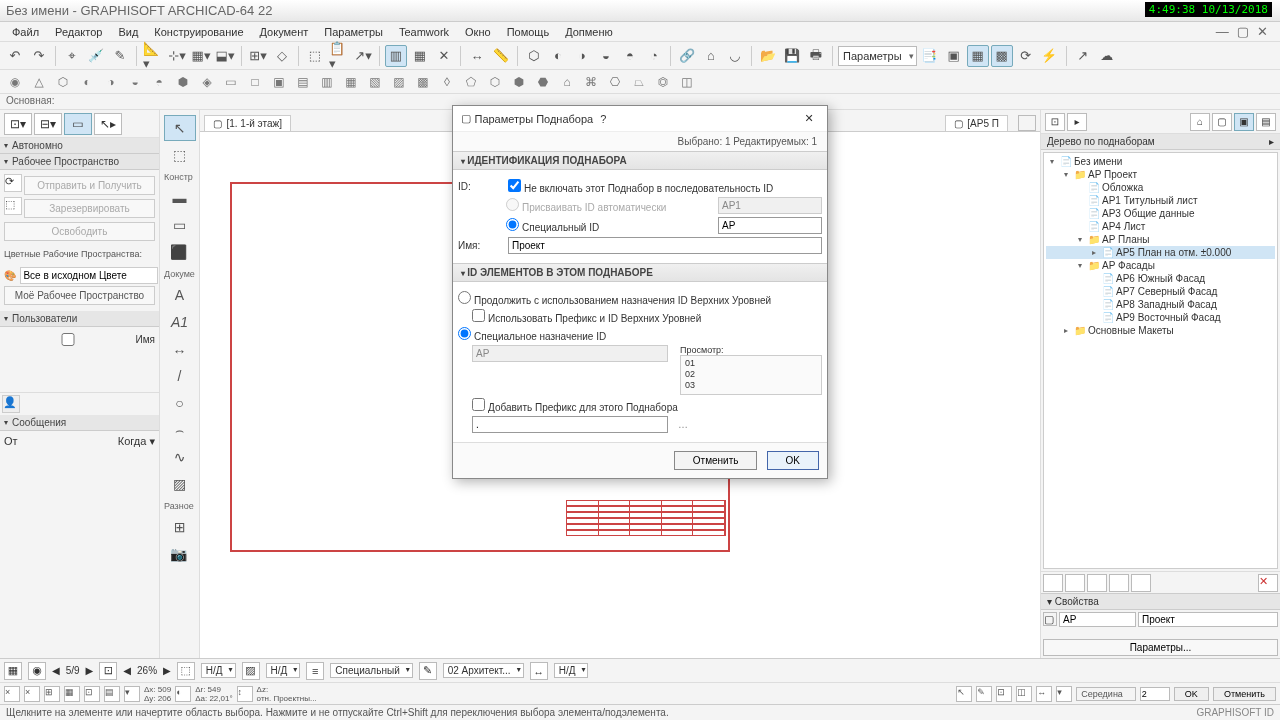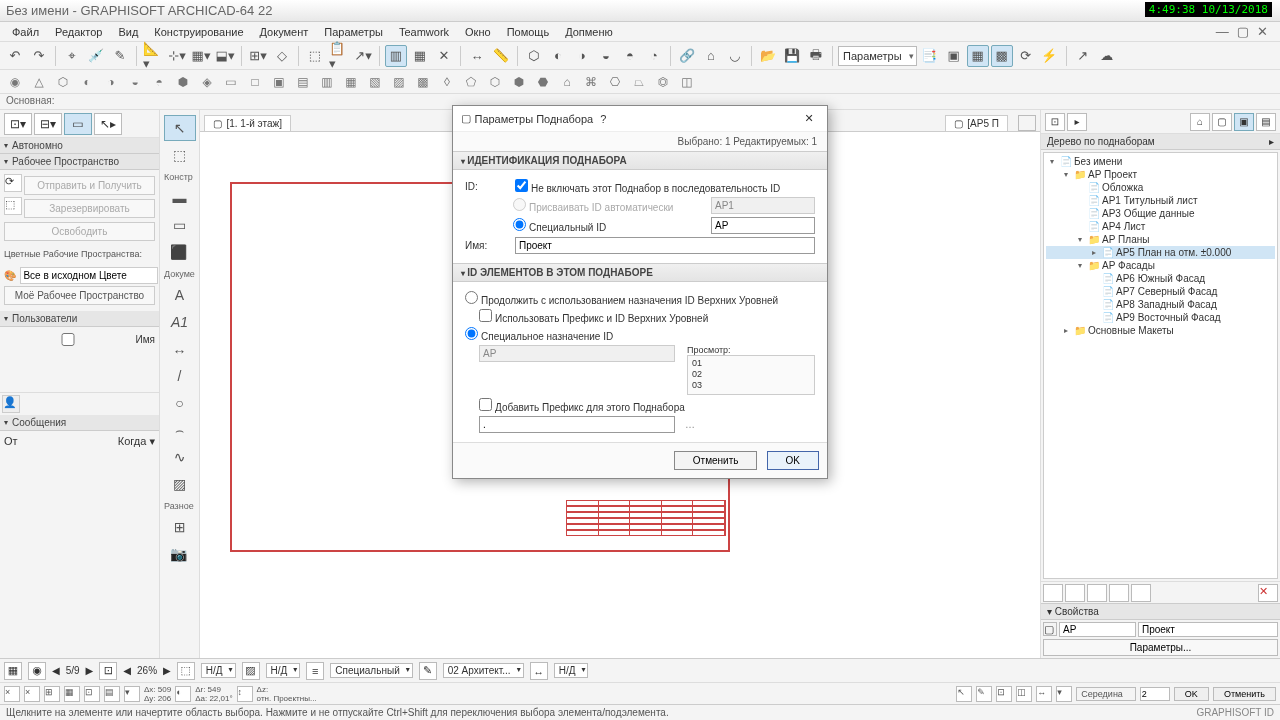"ID:" .modal .body { padding: 6px 12px -> 6px 5px }
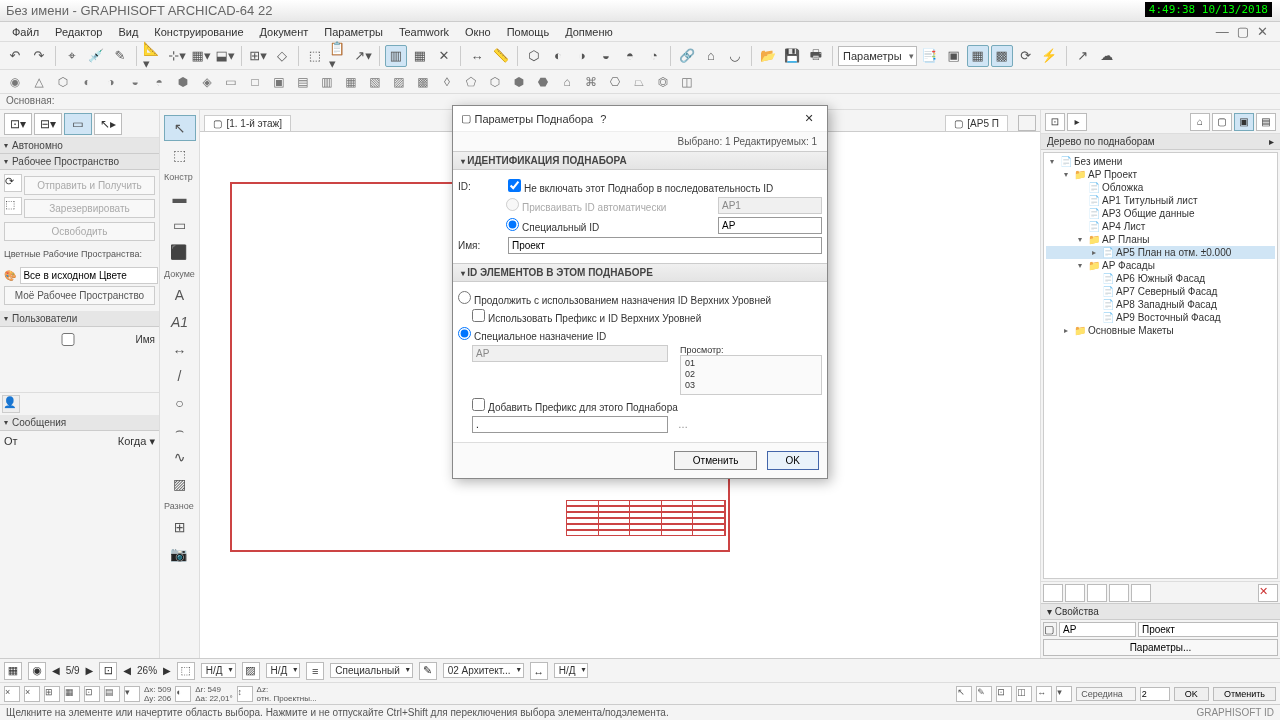"Параметры..." .rightcol .props .pbtn { margin-top: 2px -> 12px }
